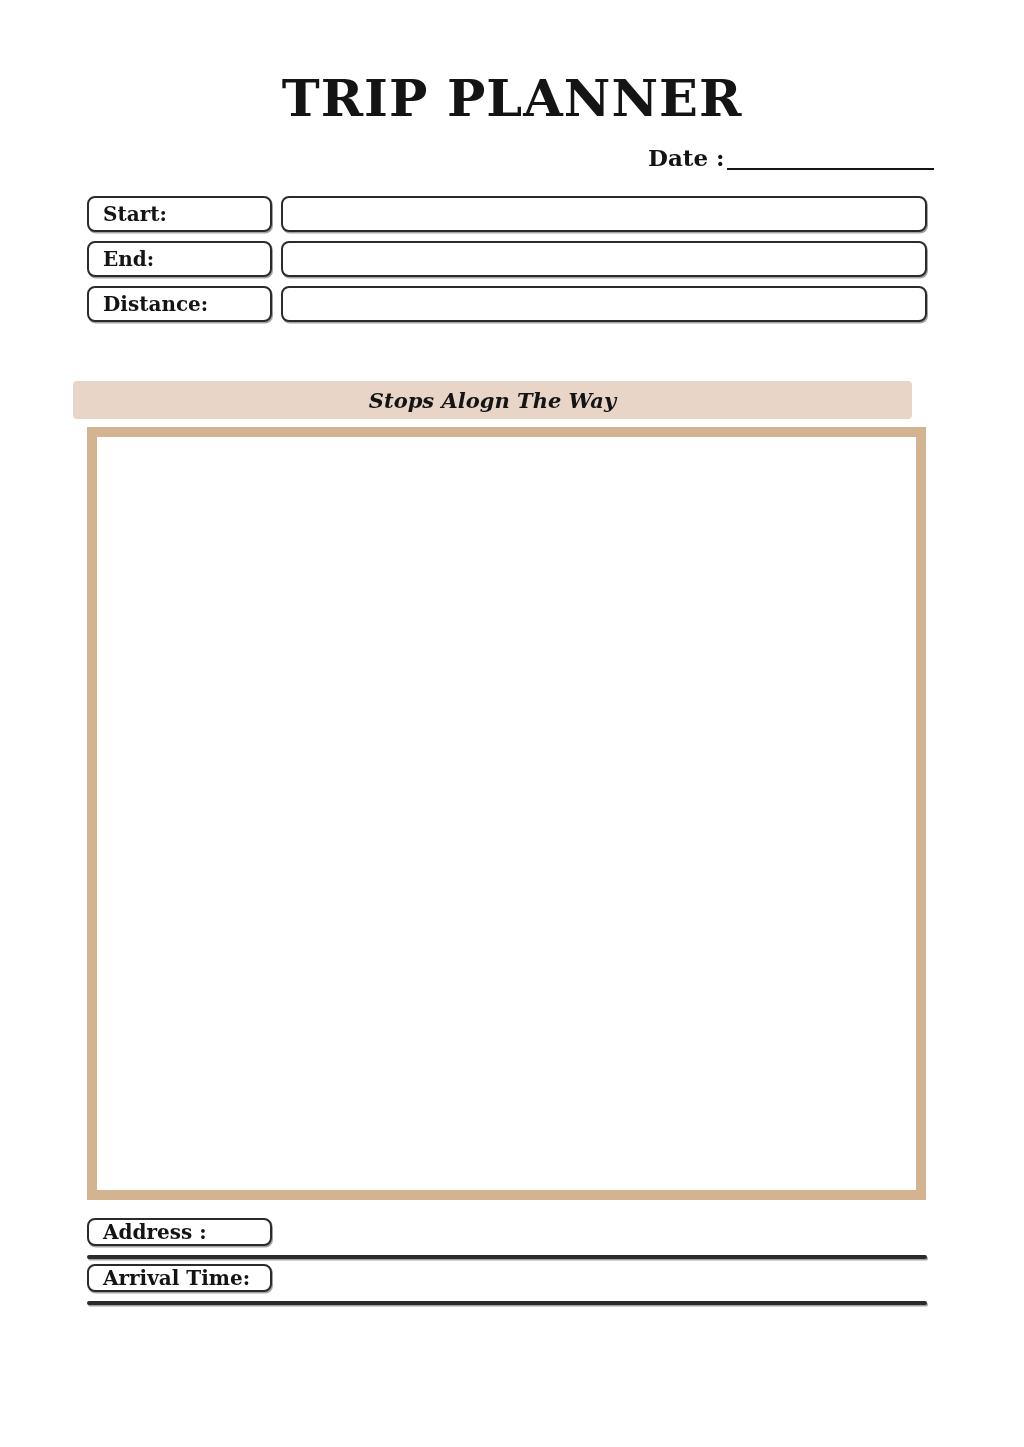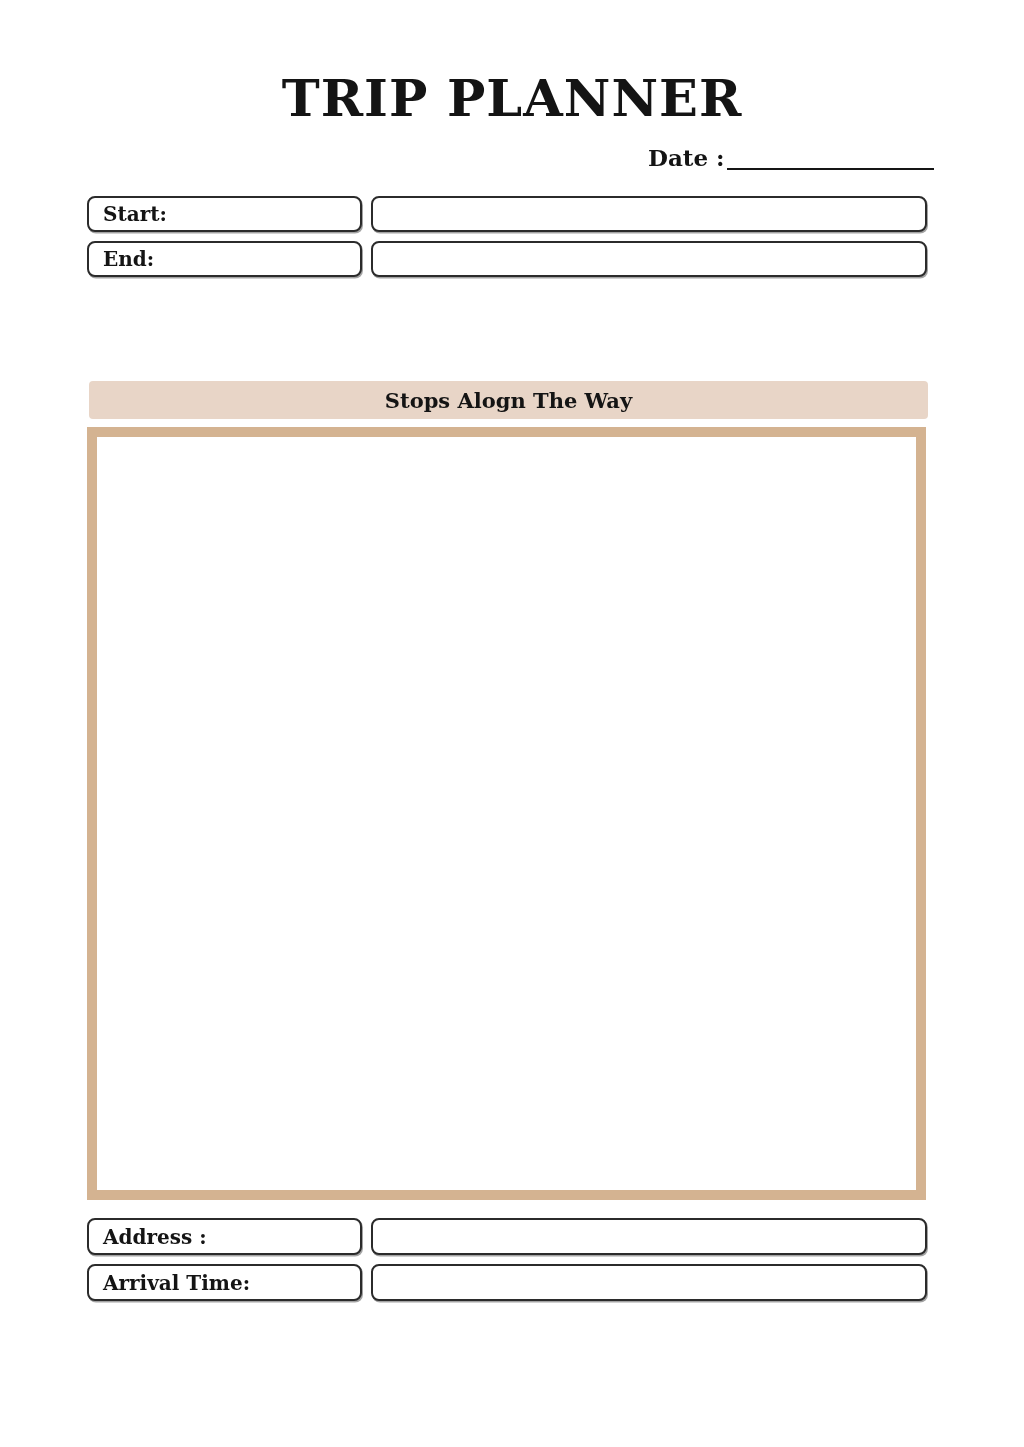"Start:" .label-box { width: 275px -> 185px }
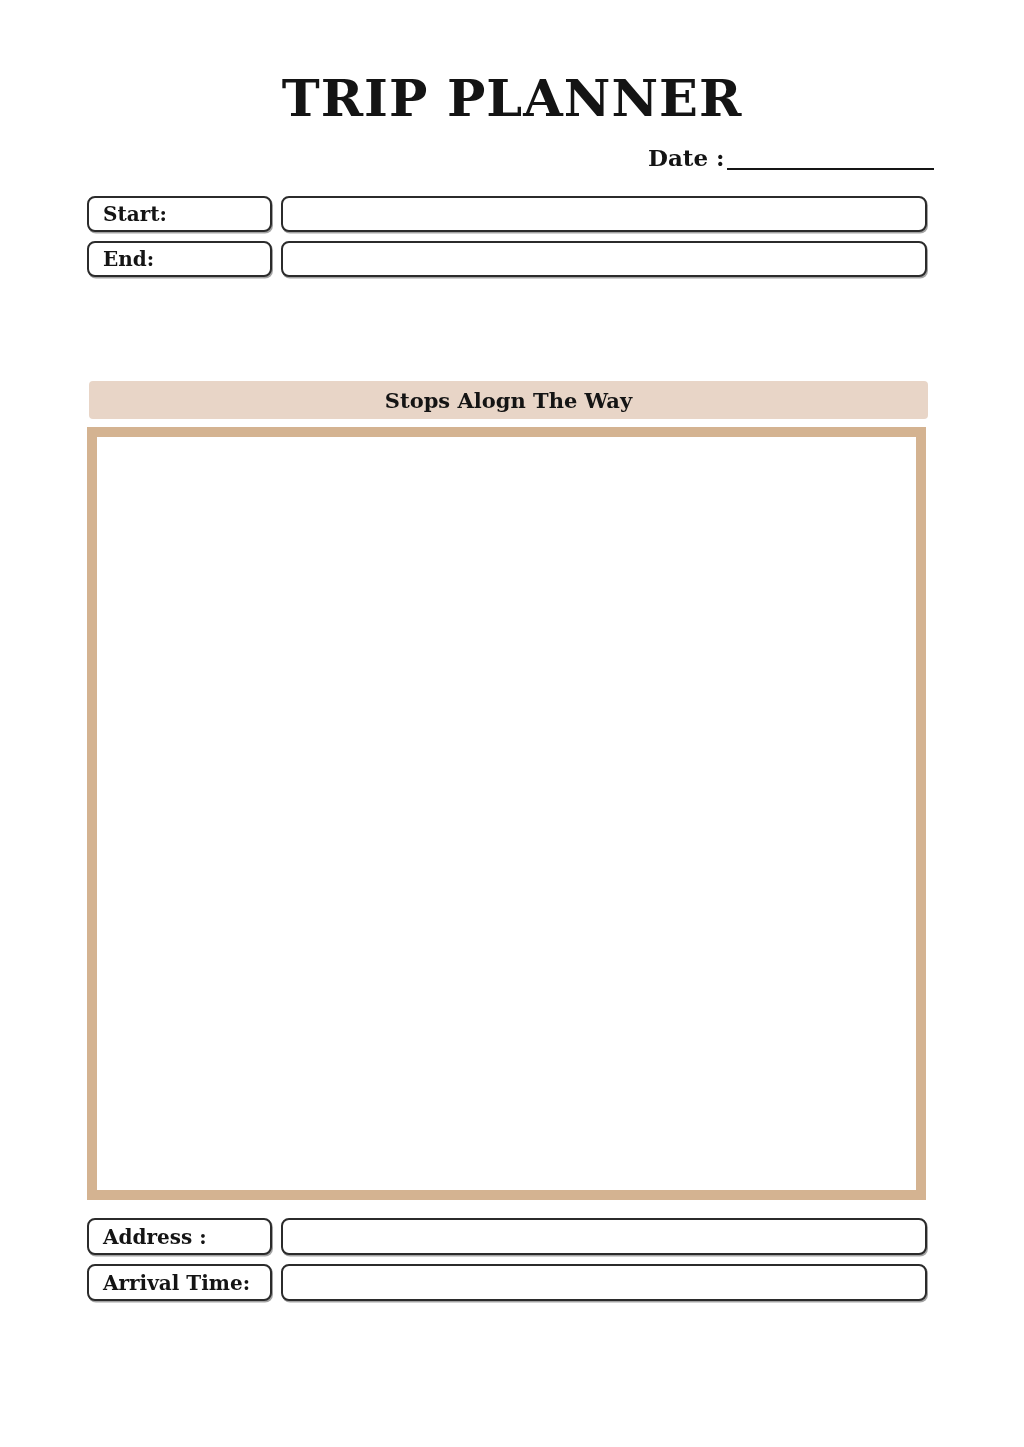"Distance:" div.frow { html: none -> <div> <div>Distance:</div> <div></div> </div> }
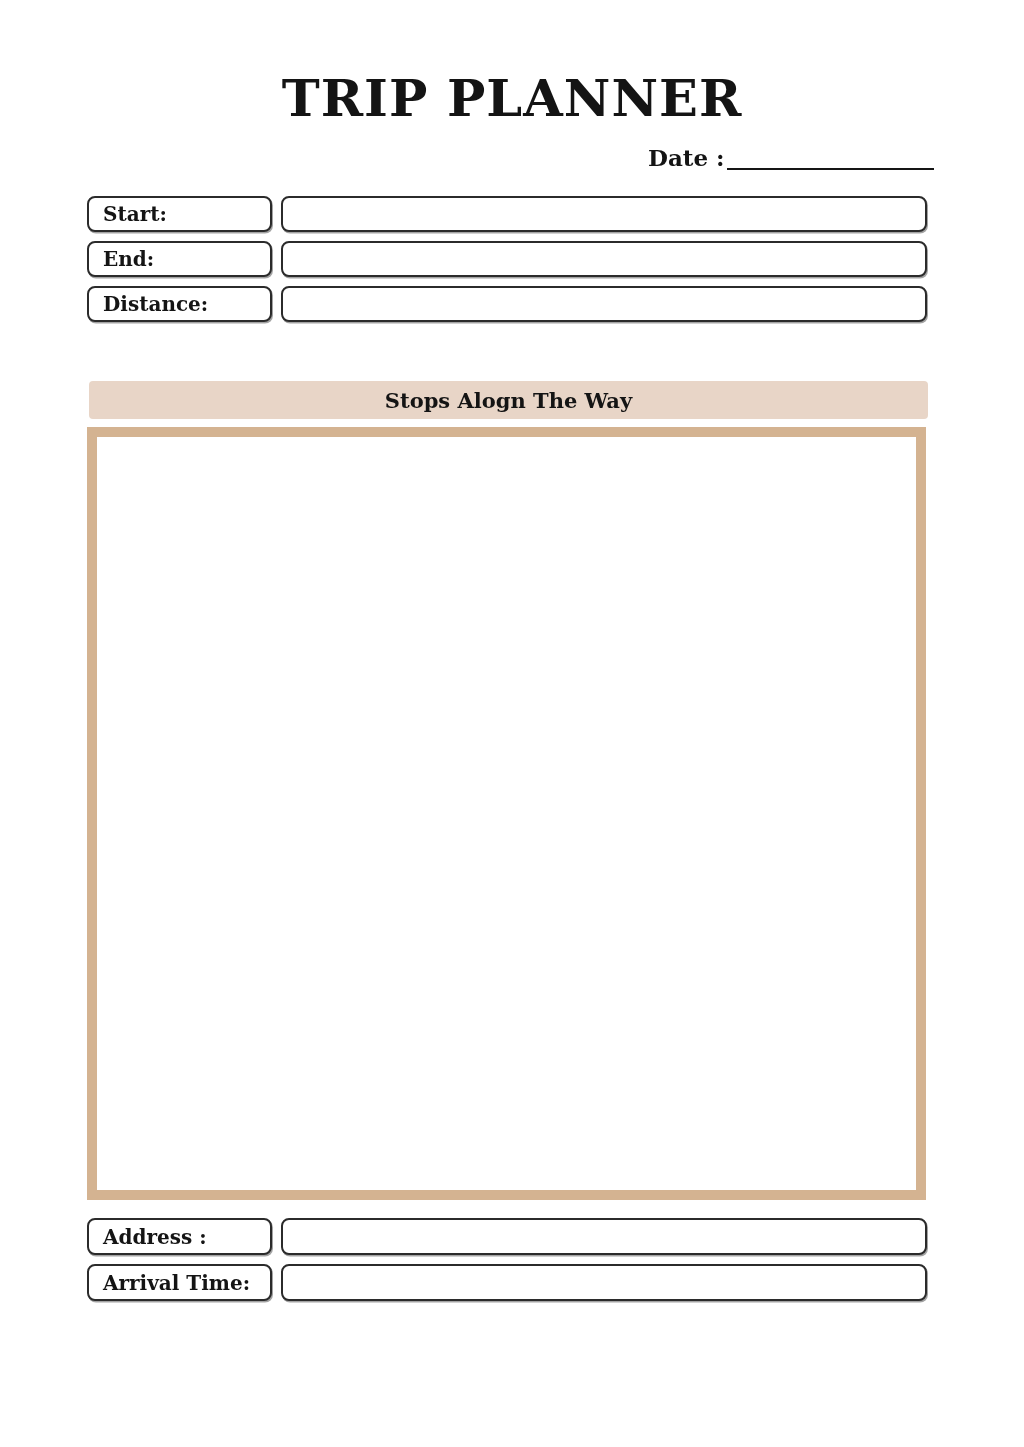"Stops Alogn The Way" .banner { font-style: none -> italic; left: 89px -> 73px }
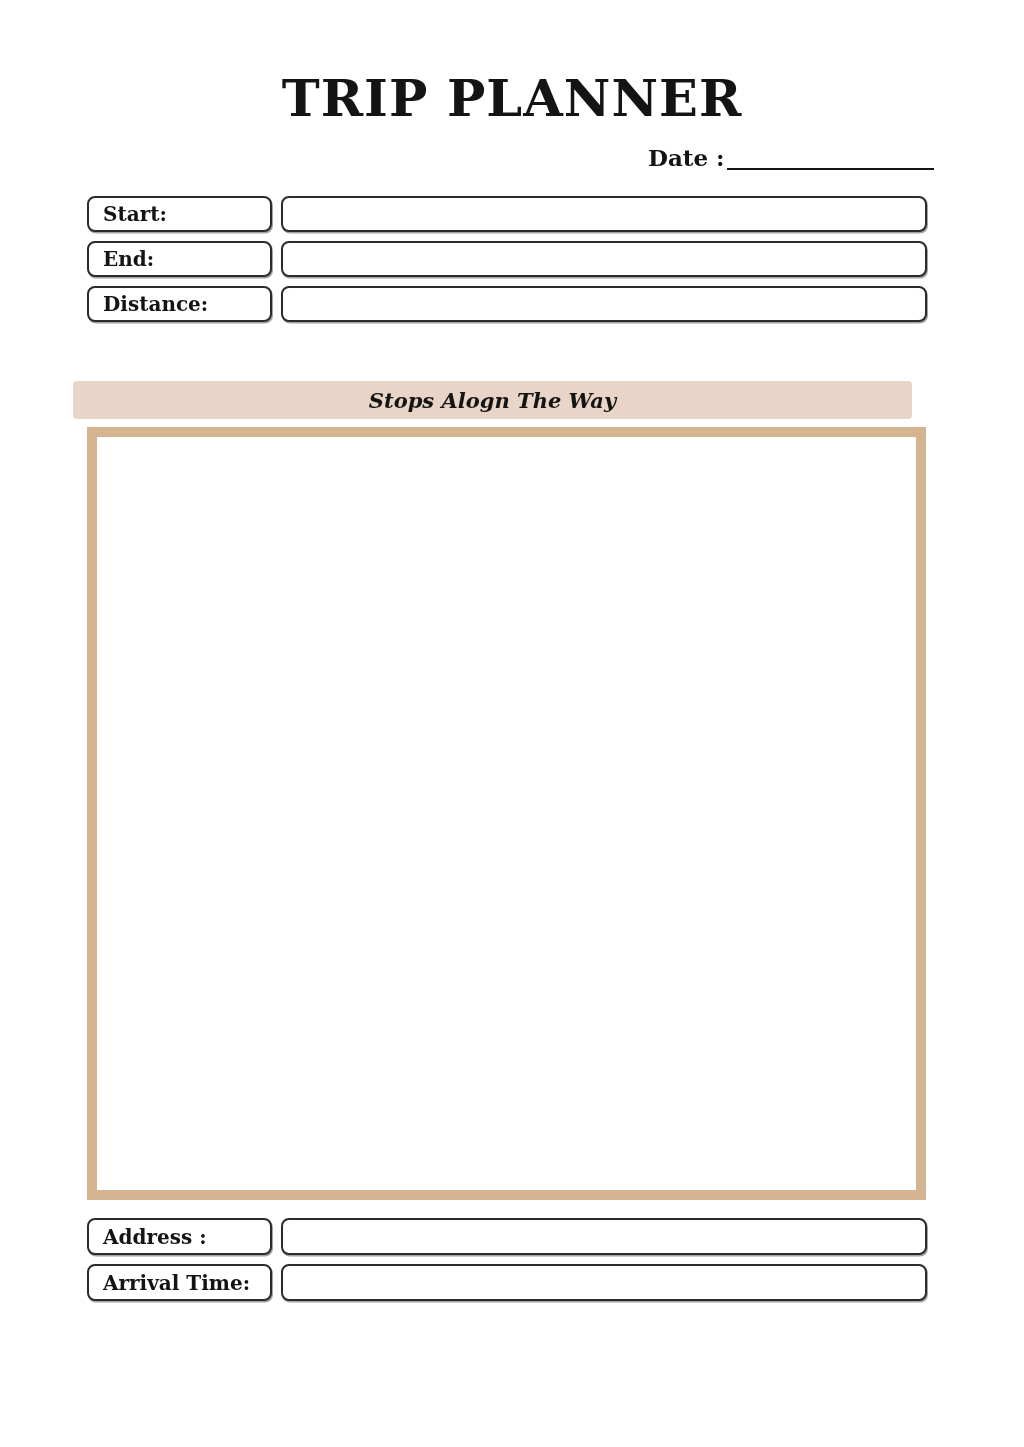"Address :" .fields-bottom .frow { flex-direction: none -> column }
